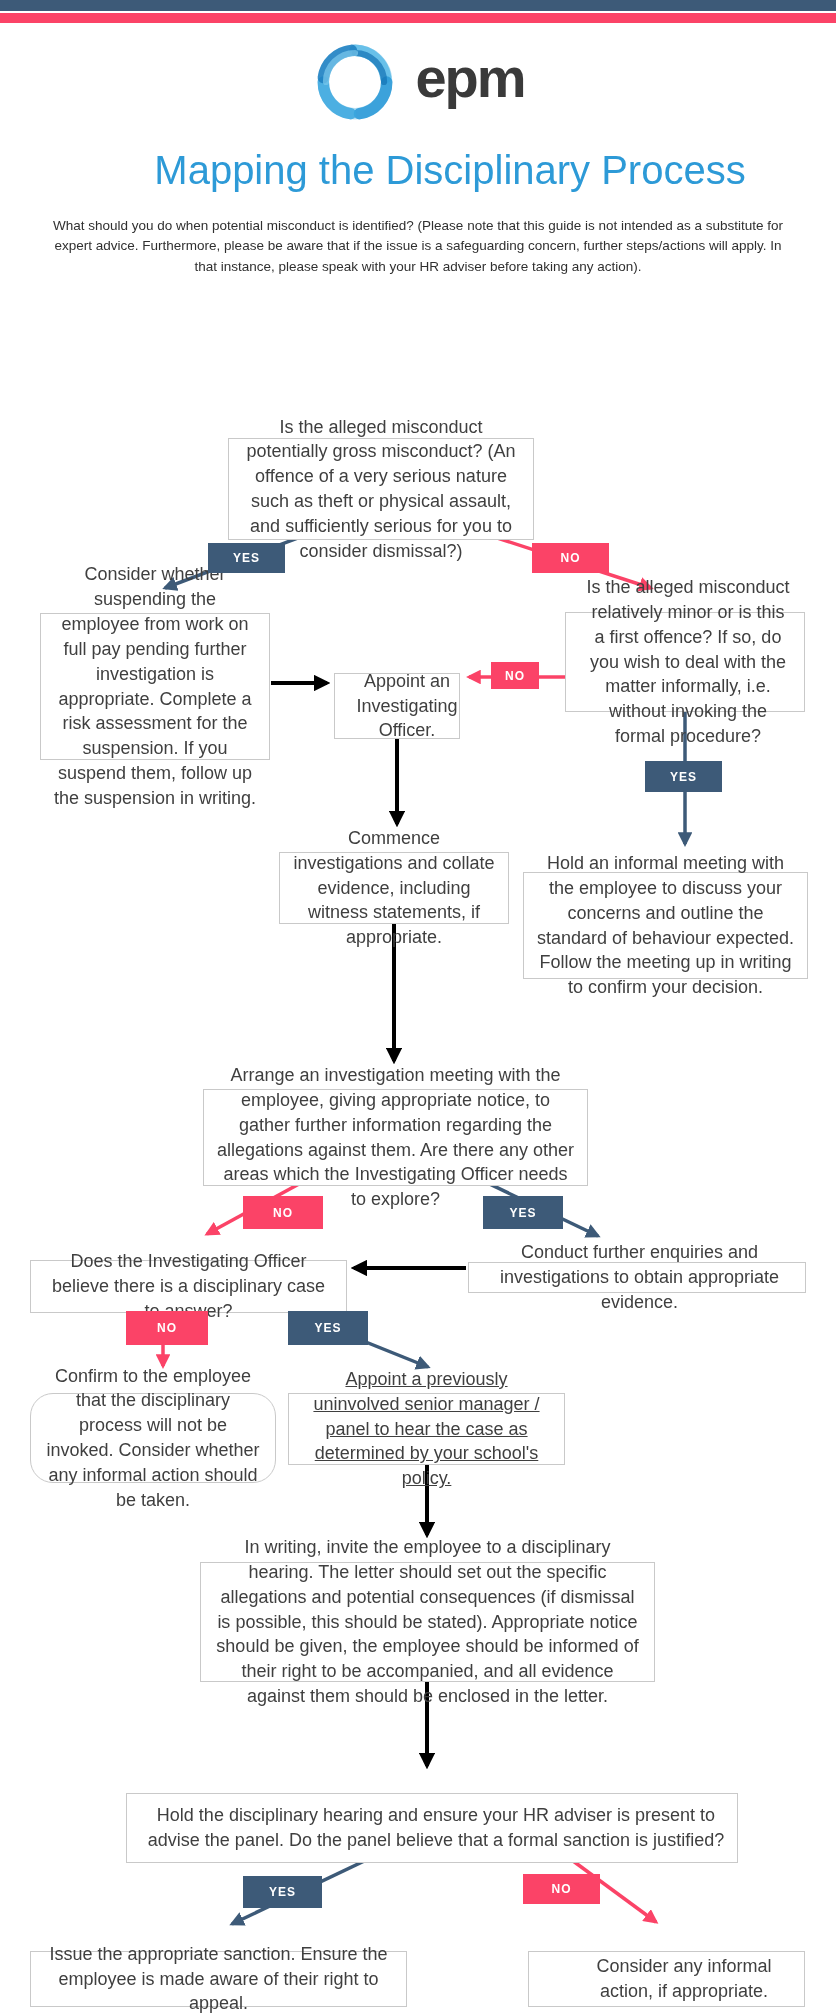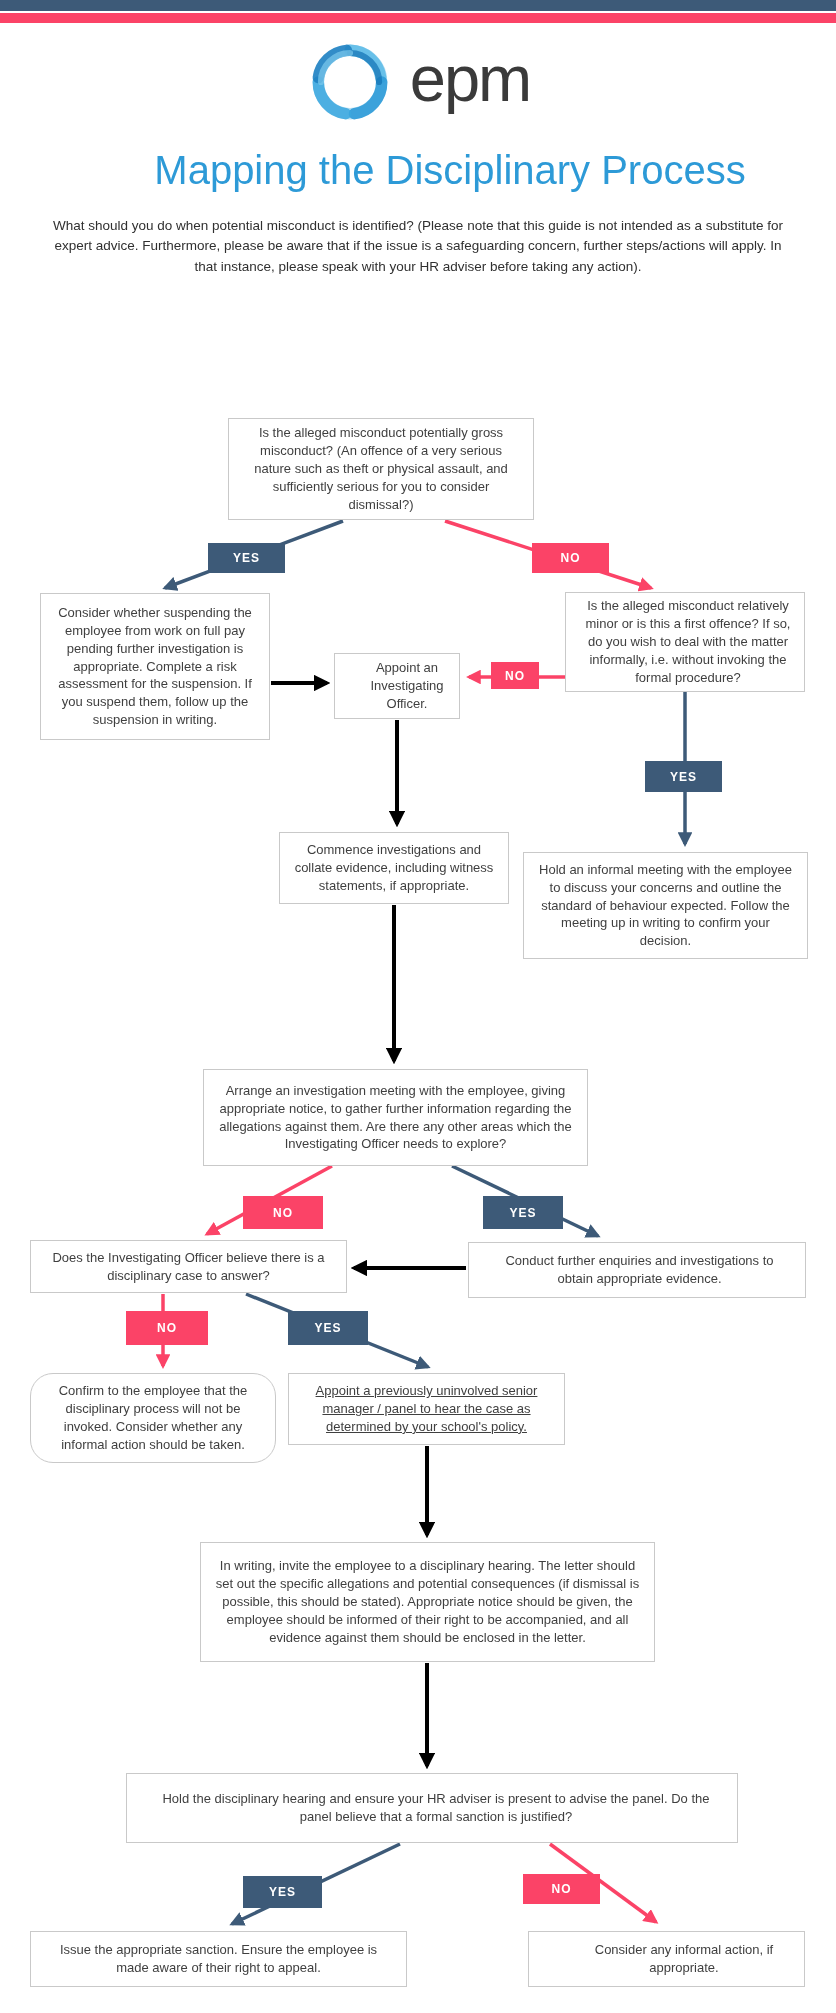"epm" .logo-text { font-size: 65px -> 56px; font-weight: normal -> bold }
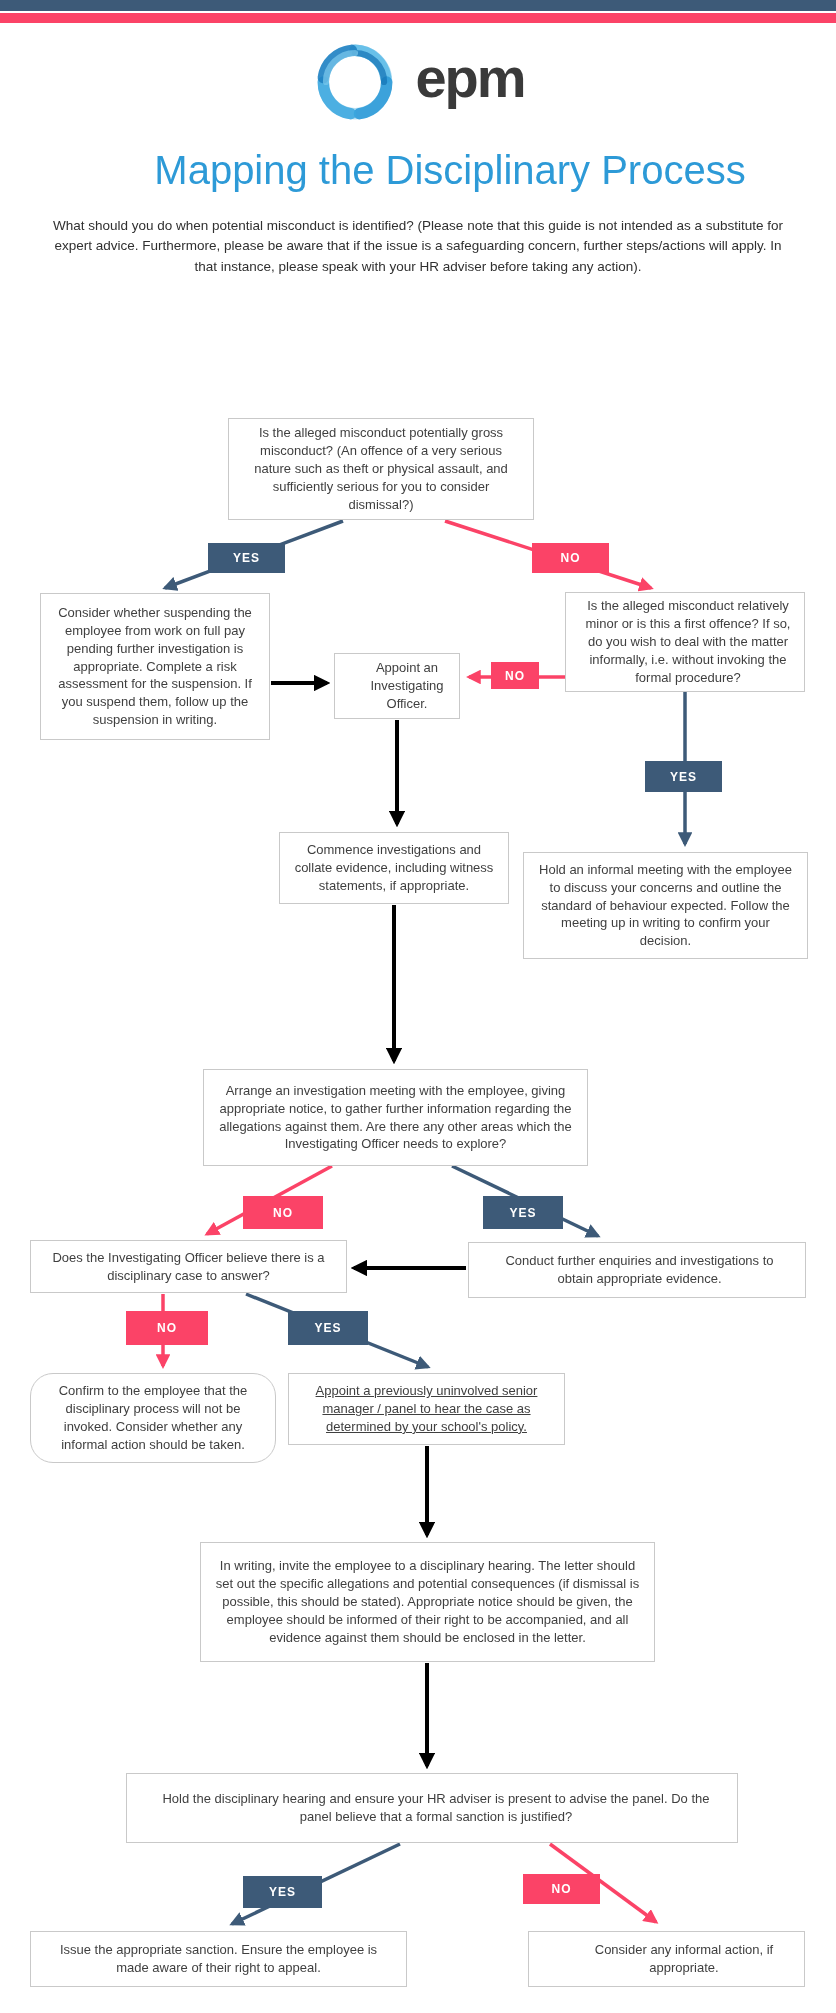"Is the alleged misconduct potentially" .node { font-size: 13px -> 18px; margin-top: none -> 20px }
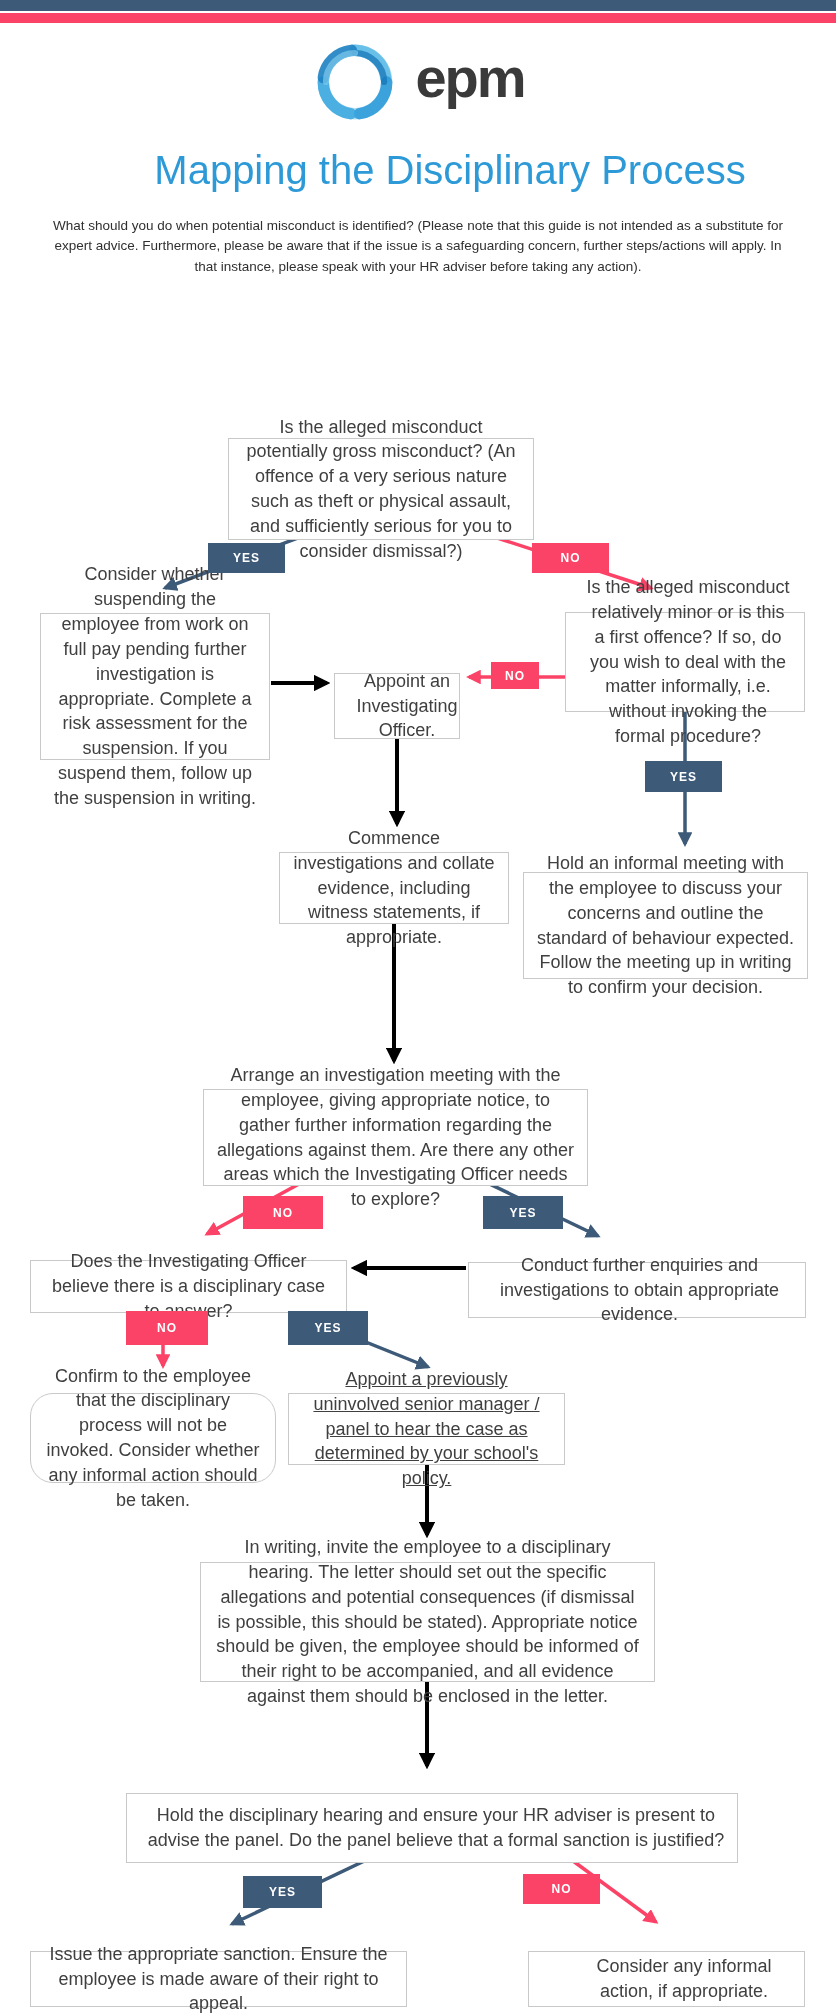"Conduct further enquiries and" div.node { height: 56px -> 31px }
